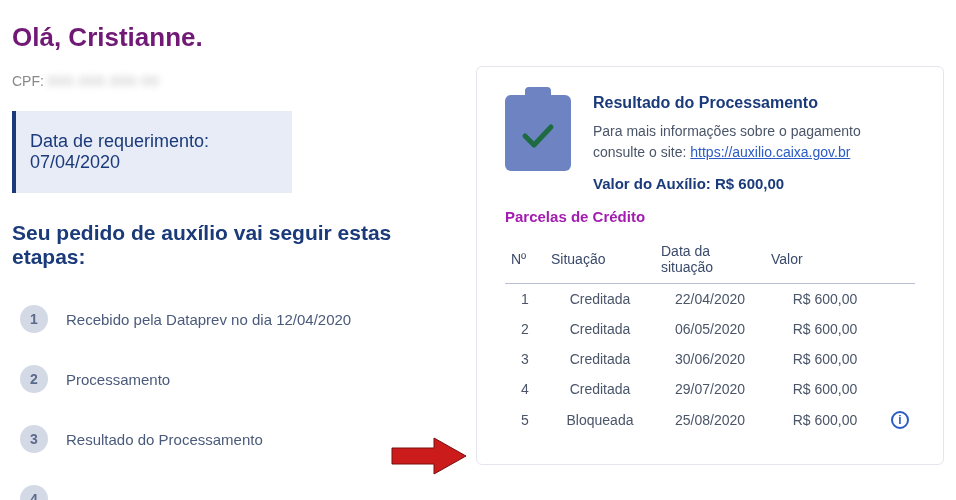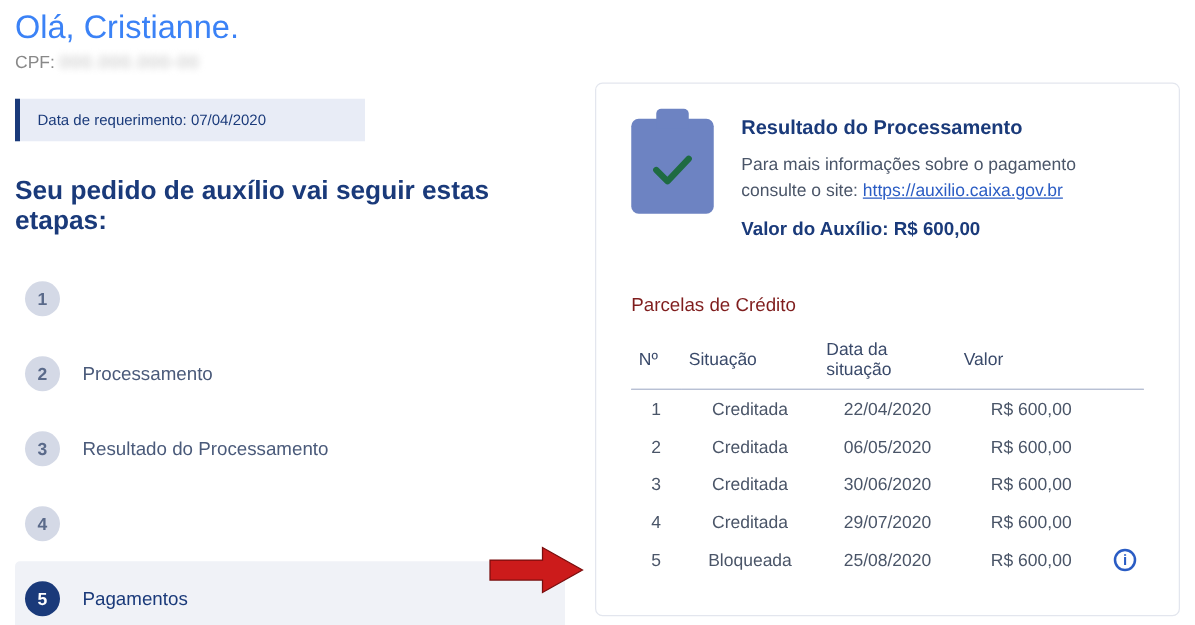"Olá, Cristianne." .greeting { color: #3b82f6 -> #701a75; font-weight: 400 -> 700; margin-top: 0 -> 16px }
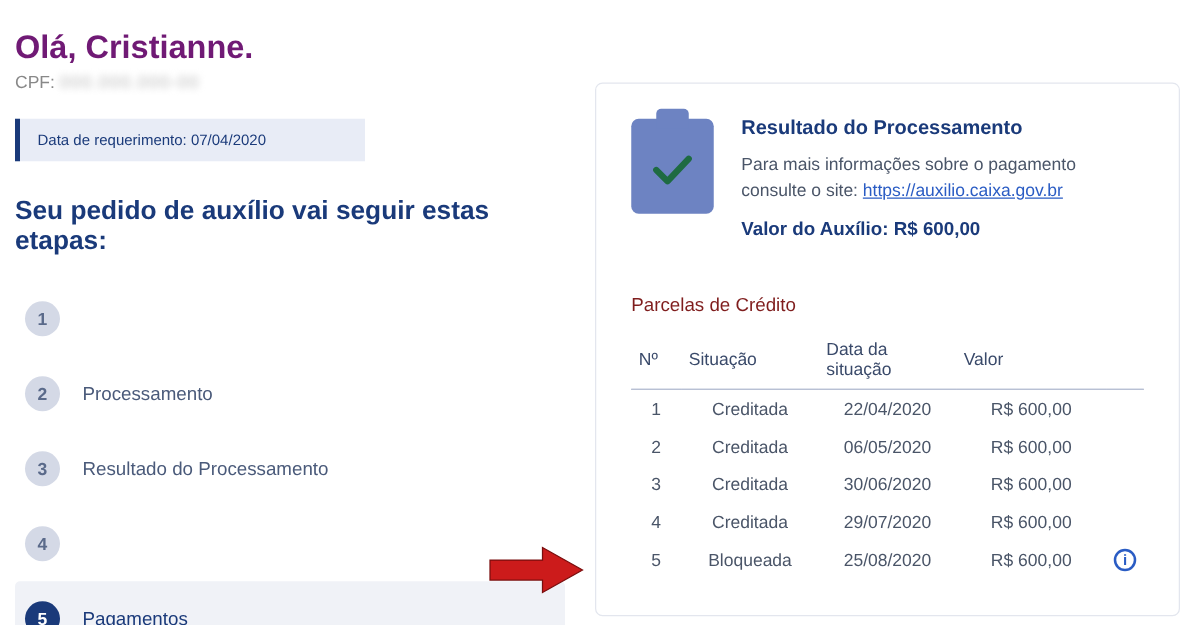"CPF:" .cpf-line { margin-top: 4px -> 20px }
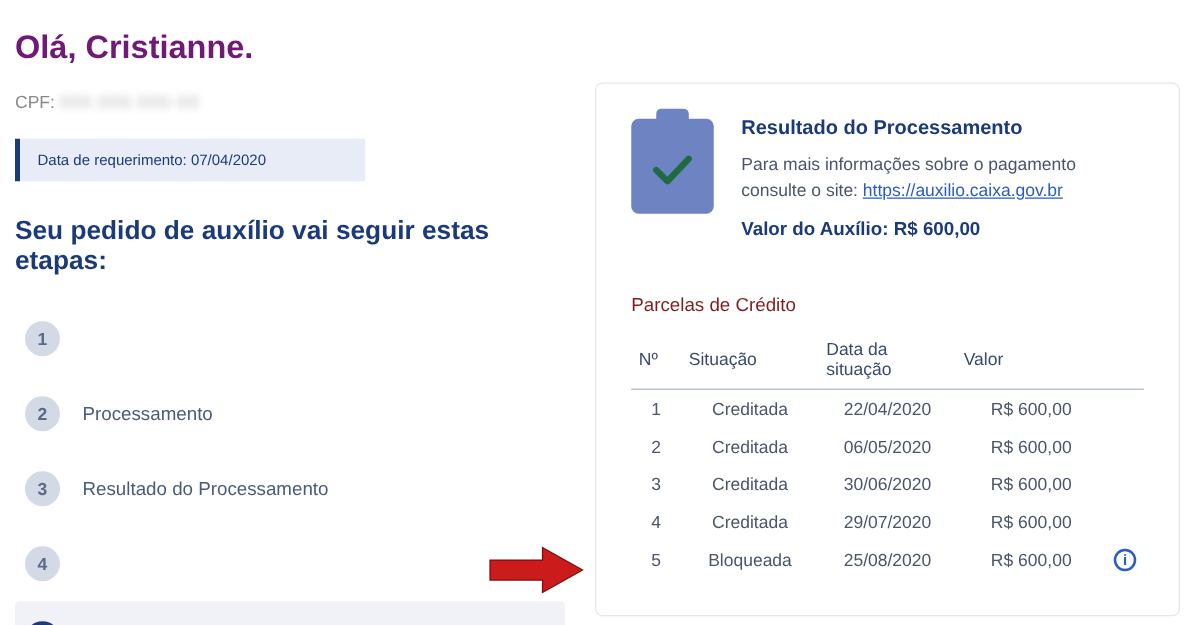"Data de requerimento: 07/04/2020" .req-date-box { font-size: 12px -> 18px; padding: 10px 14px -> 20px 14px }
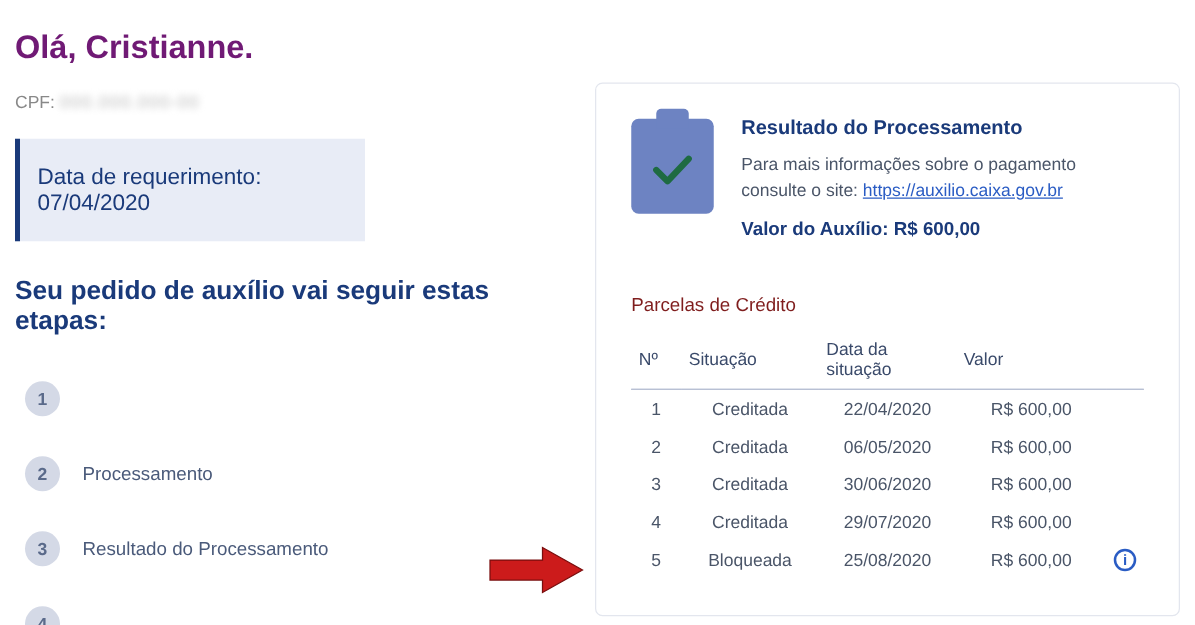"Parcelas de Crédito" .parcelas-title { color: #7f1d1d -> #a21caf; font-weight: 400 -> 700; margin-top: 40px -> 12px }
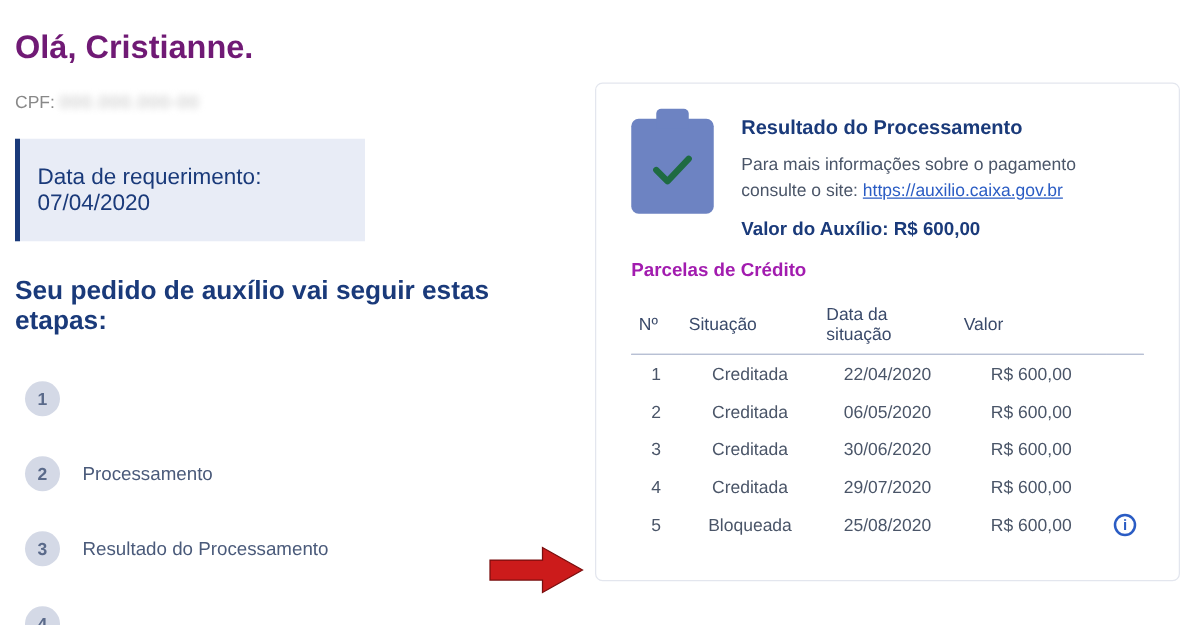"Recebido pela Dataprev no dia" div { html: none -> <div>Recebido pela Dataprev no dia 12/04/2020</div> }
